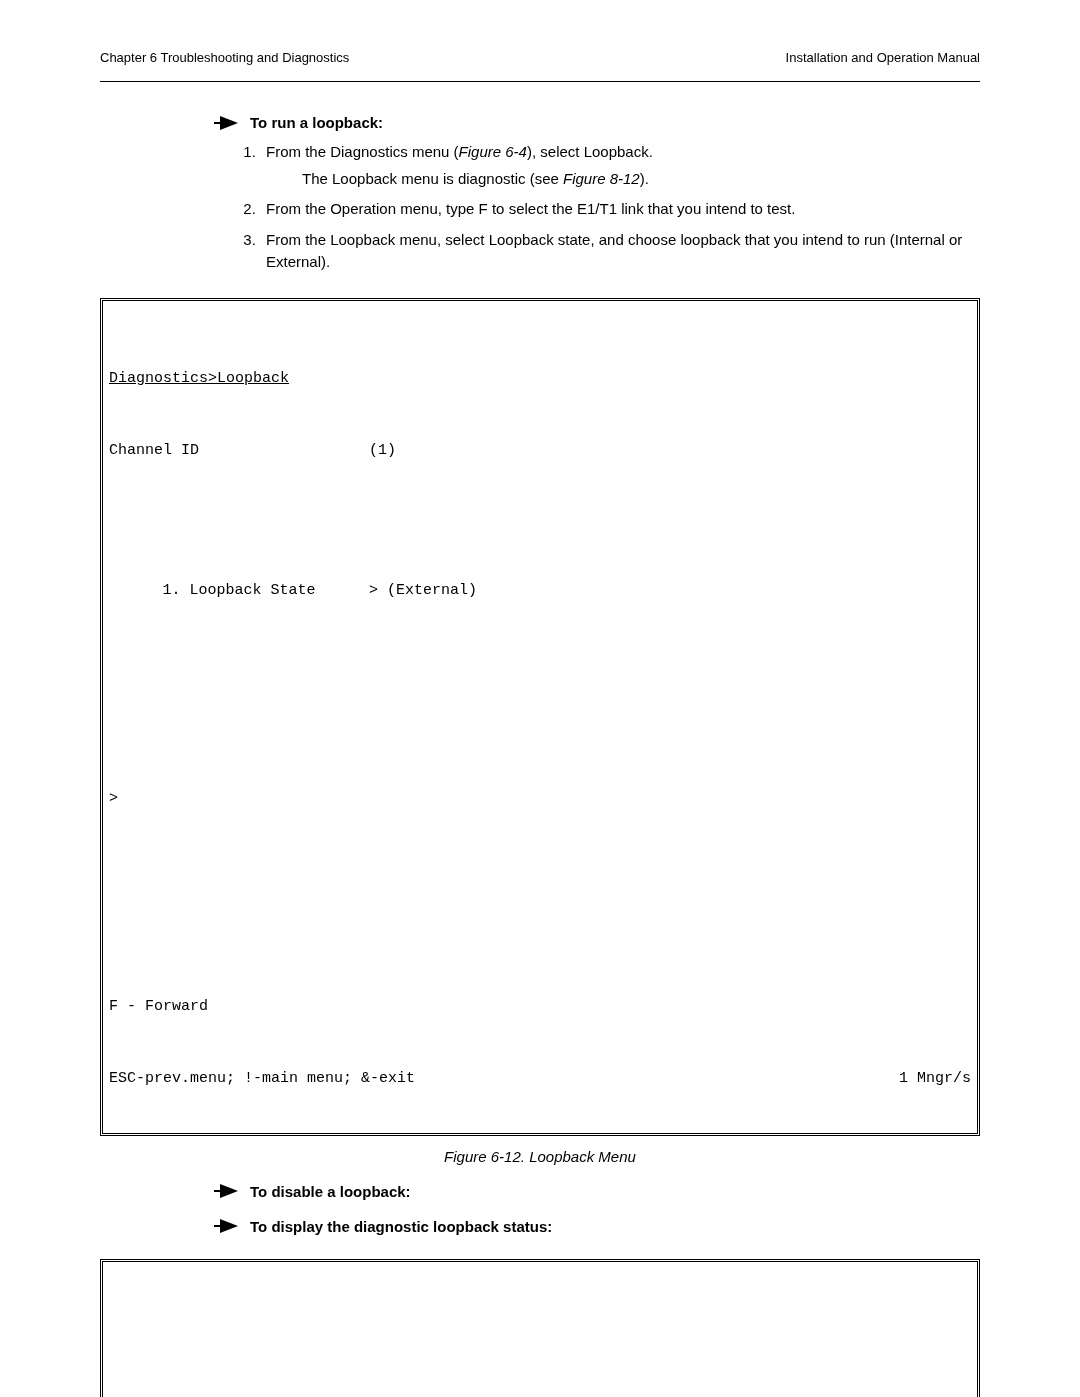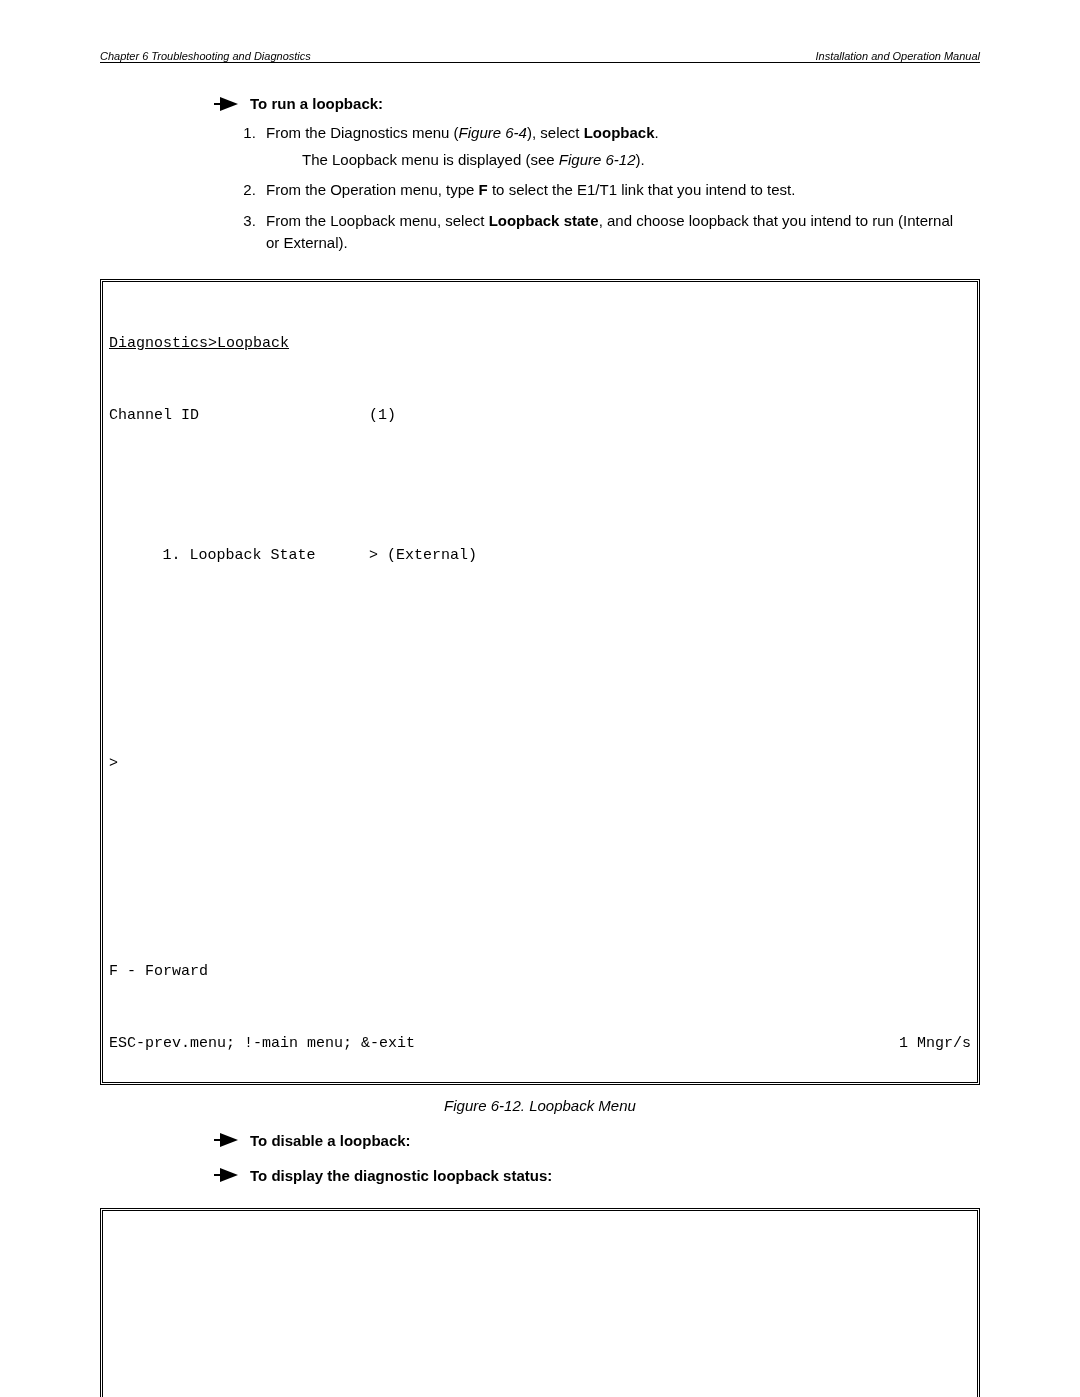"Chapter 6 Troubleshooting and" .header-line { font-size: 11px -> 13px; font-style: italic -> none; padding-bottom: 0 -> 16px }
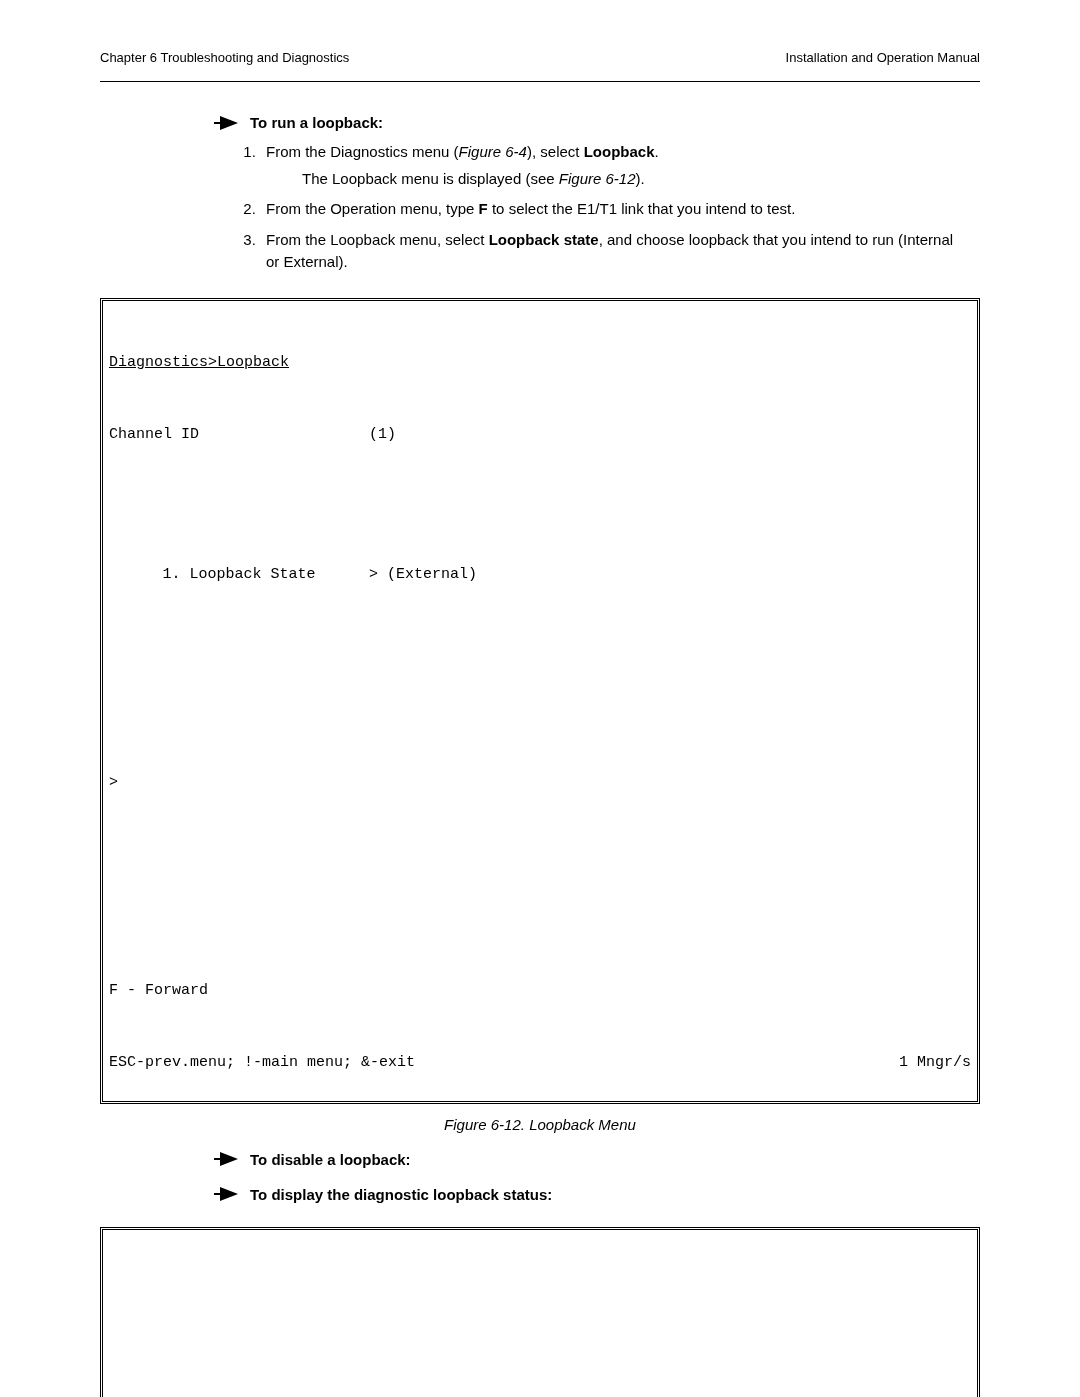"Loopback" .bold { font-weight: bold -> normal }
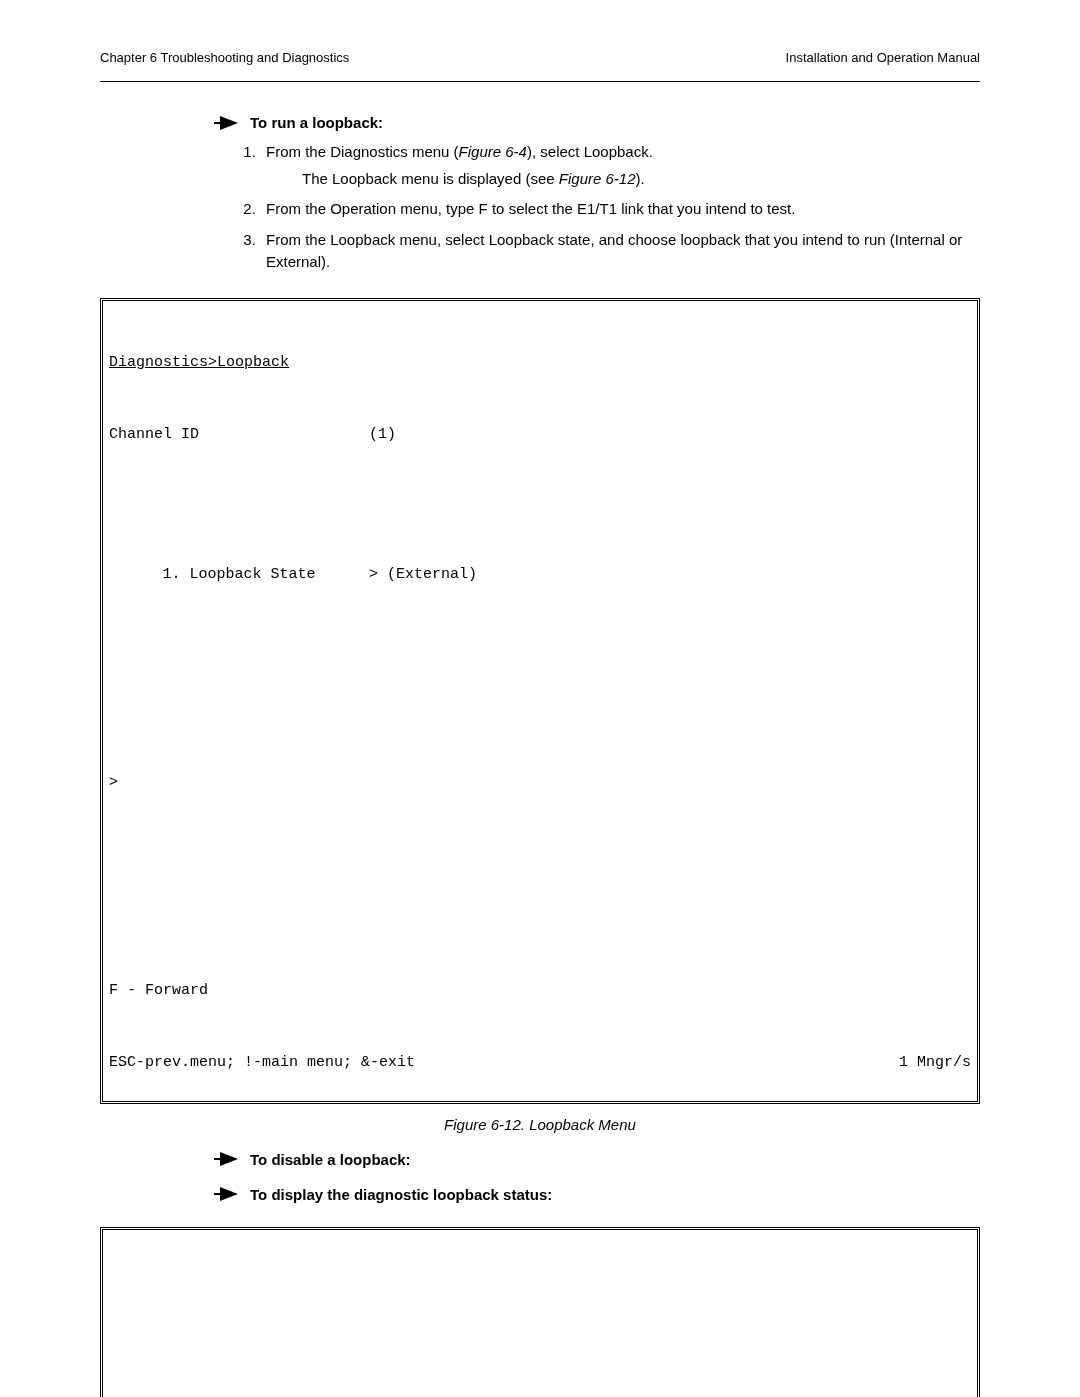"The Loopback menu is displayed" span { text: displayed -> diagnostic }
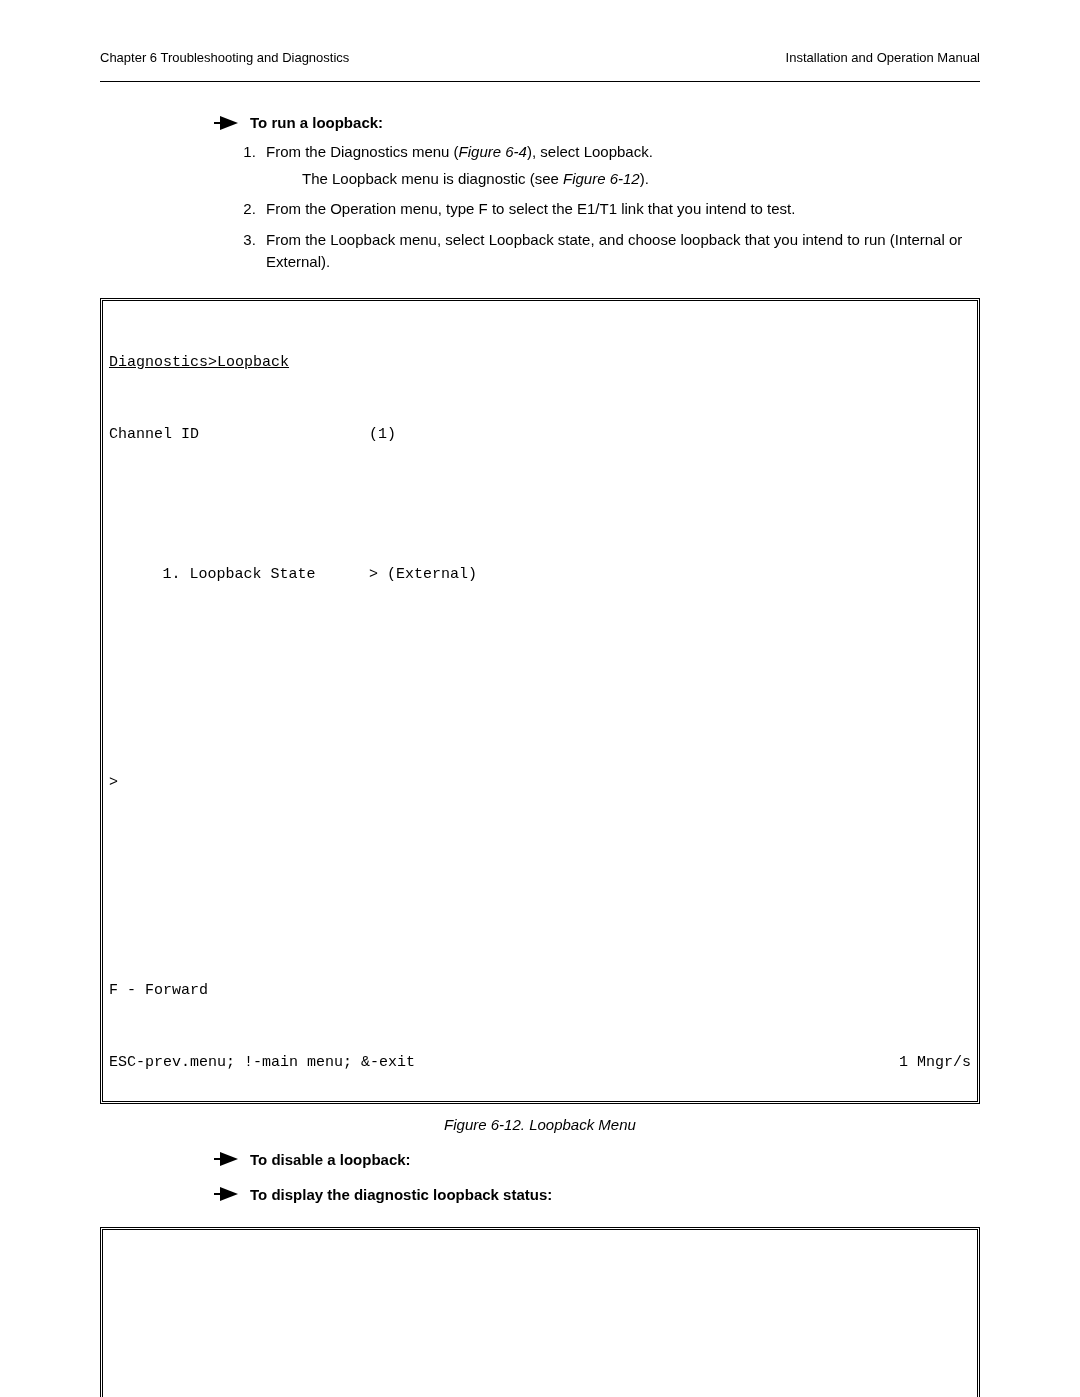"Figure 6-12" span.link-blue { text: 6-12 -> 8-12 }
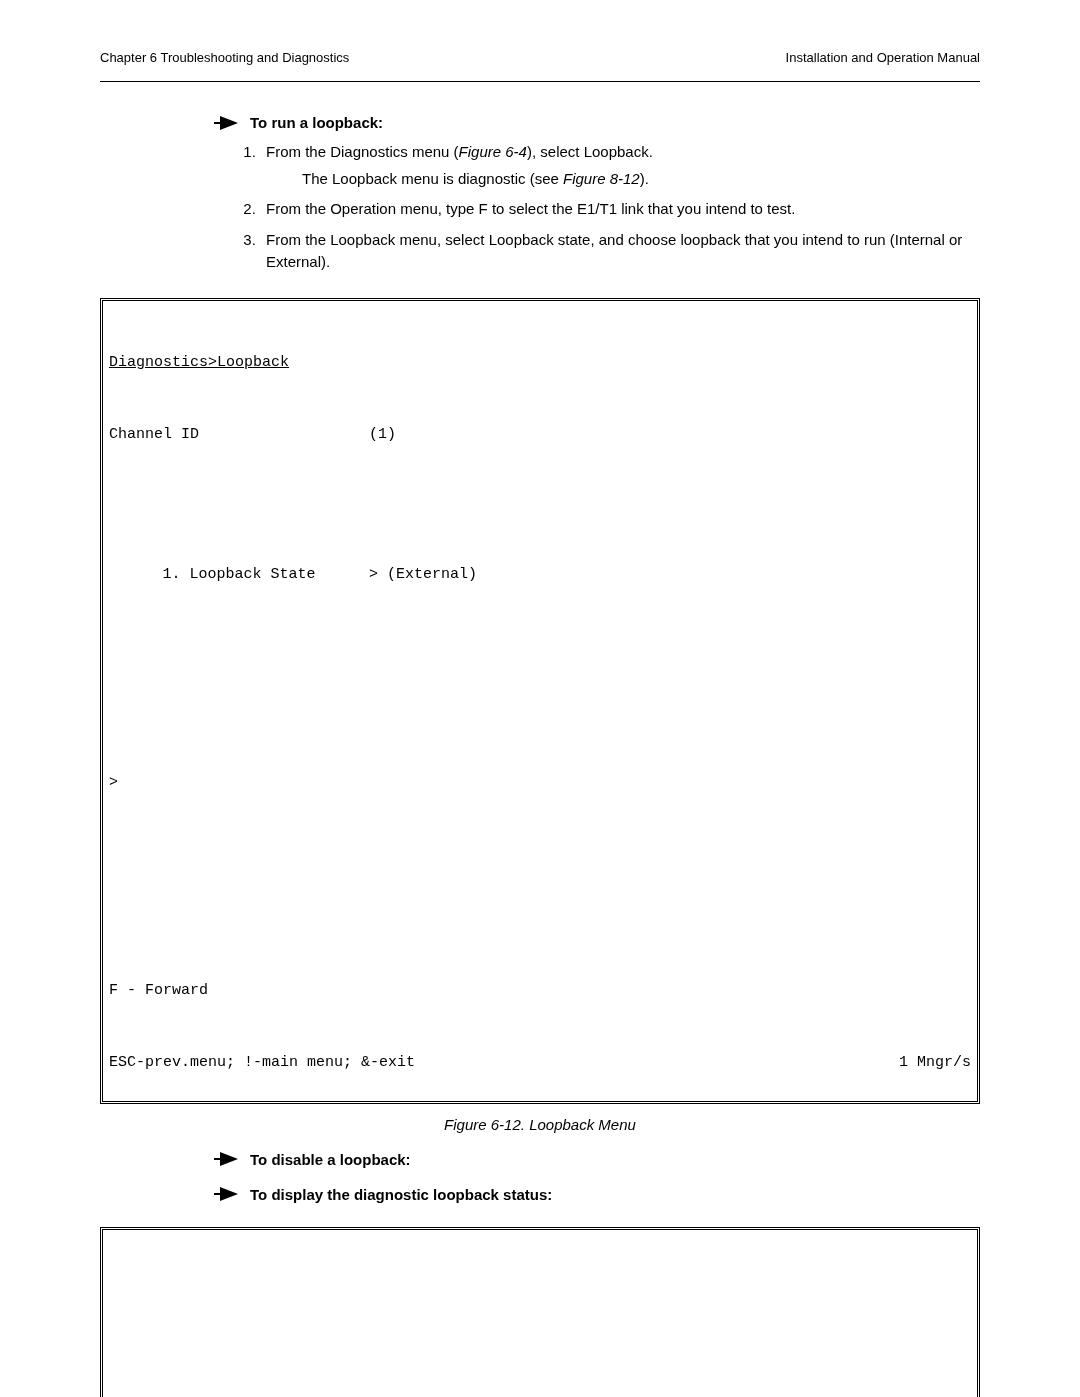"Diagnostics>Loopback" .terminal { padding: 2px 6px -> 18px 6px }
